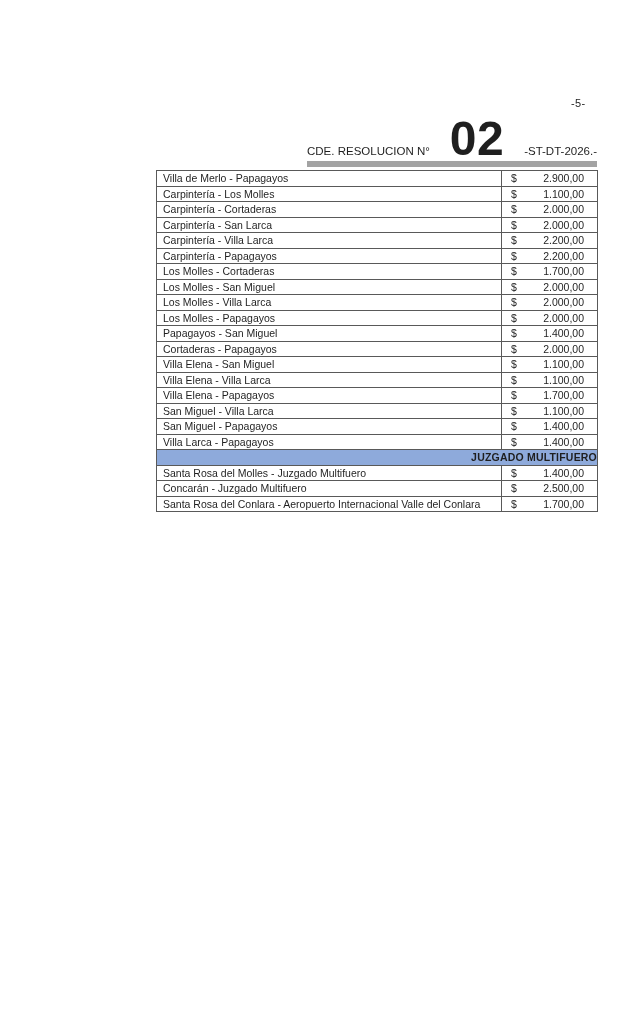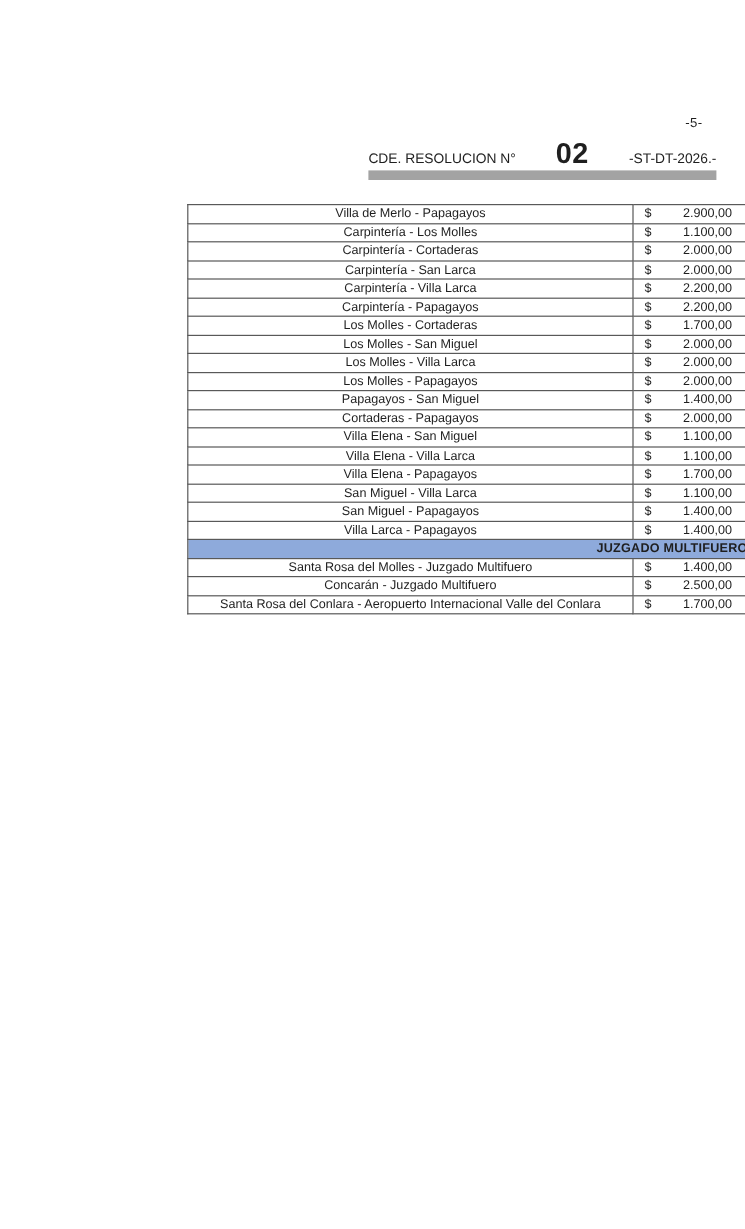"CDE. RESOLUCION N°" .res-line { border-bottom: 8px solid #a3a3a3 -> 6px solid #a3a3a3 }
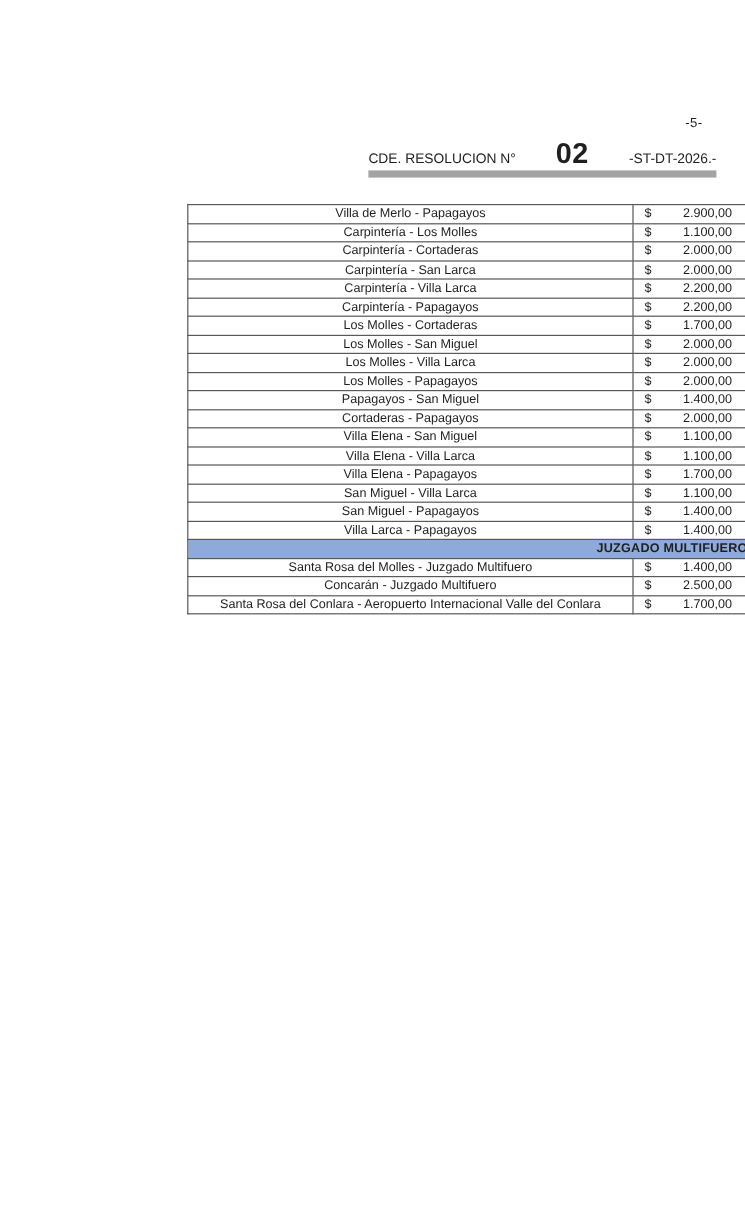"02" .res-number { font-size: 24px -> 48px }
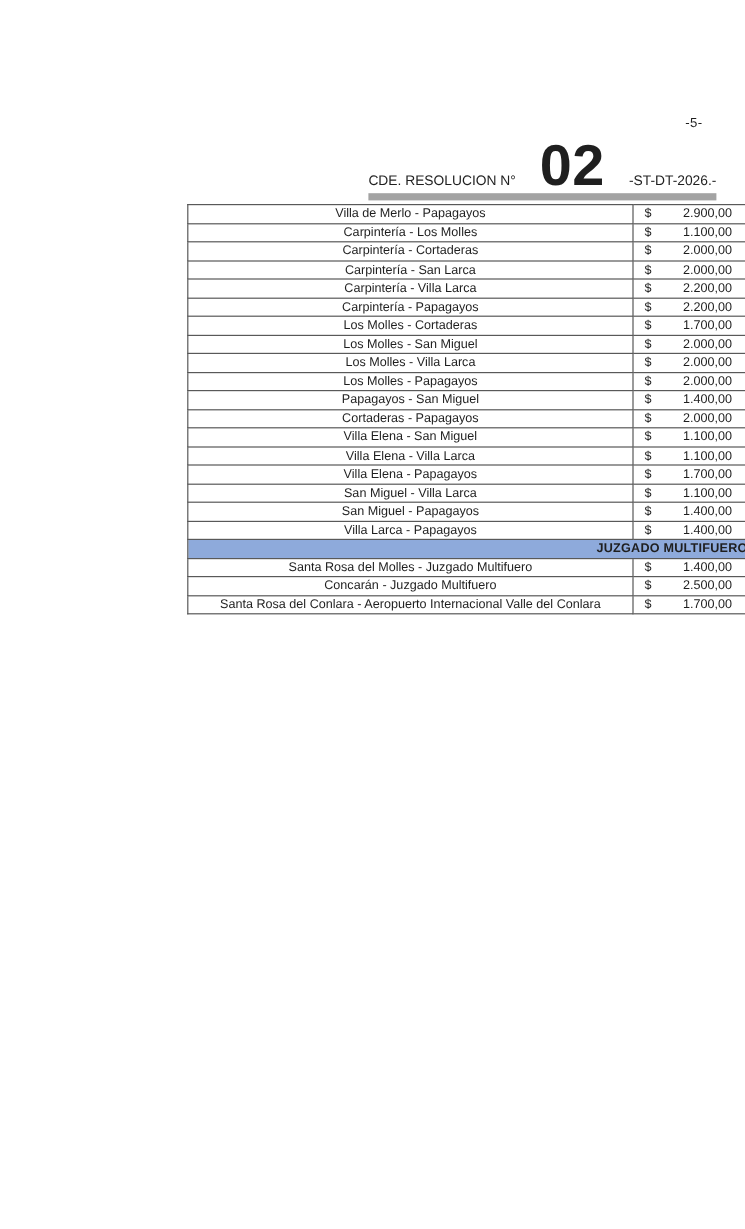"Villa de Merlo - Papagayos" td.route-cell { text-align: center -> none; width: 371px -> 345px }
